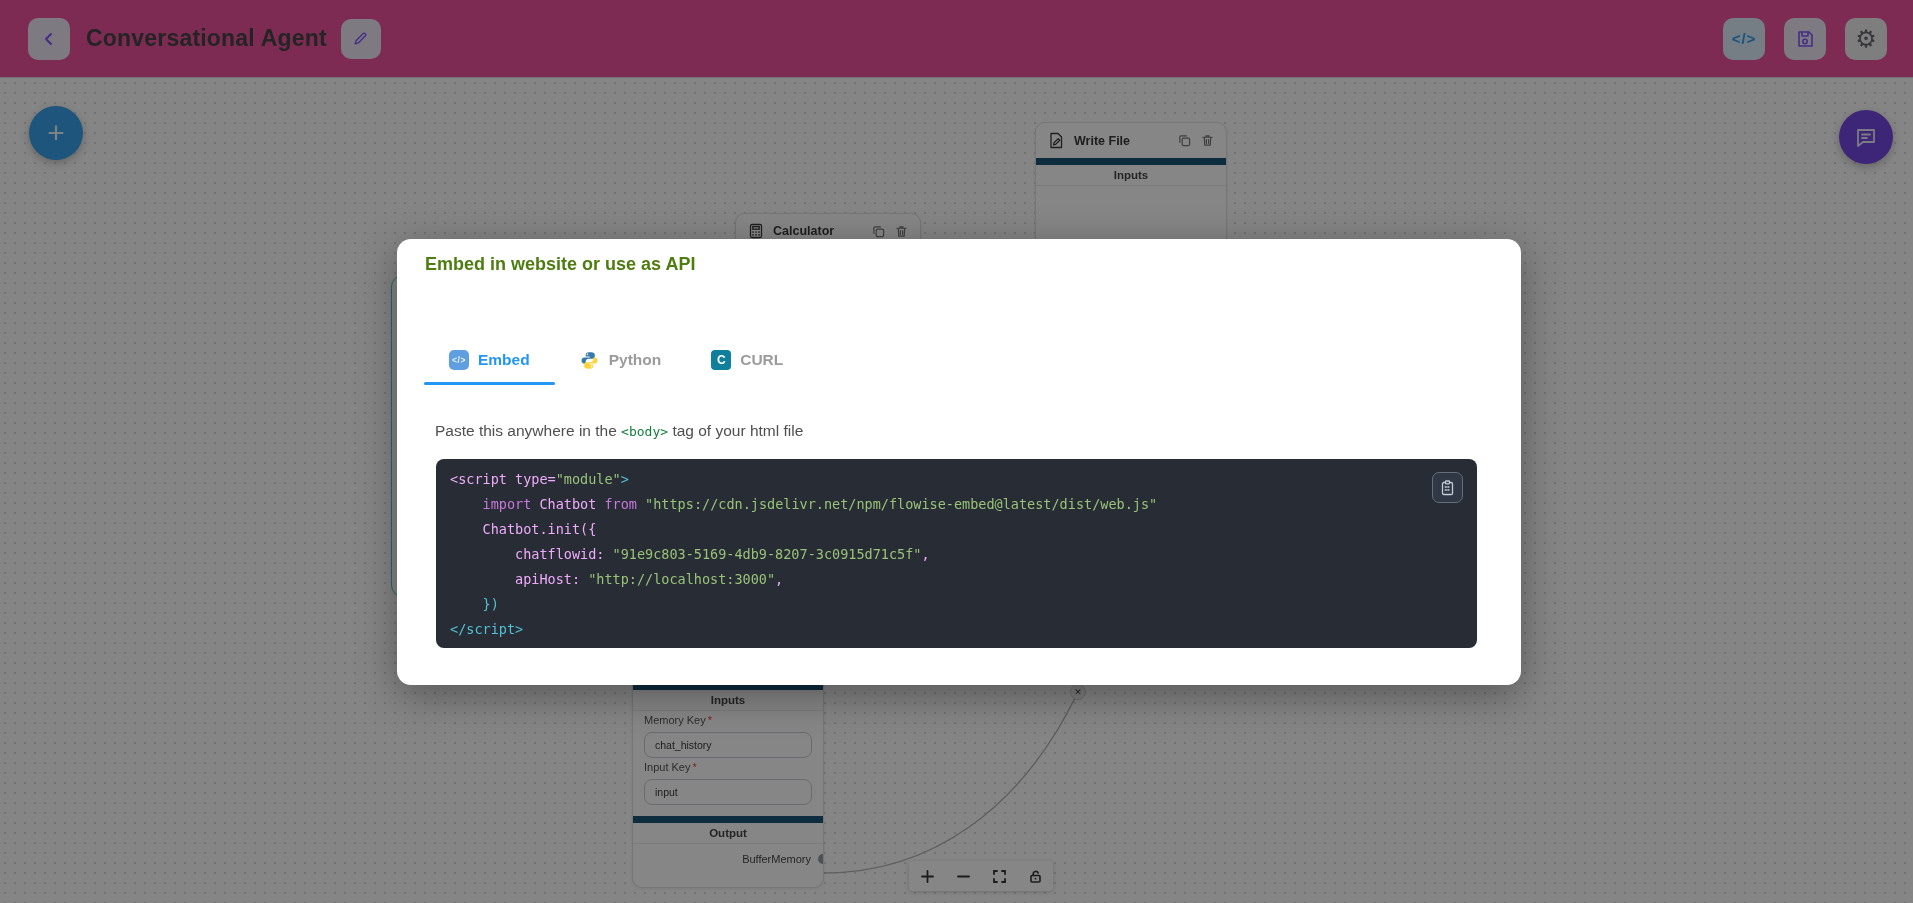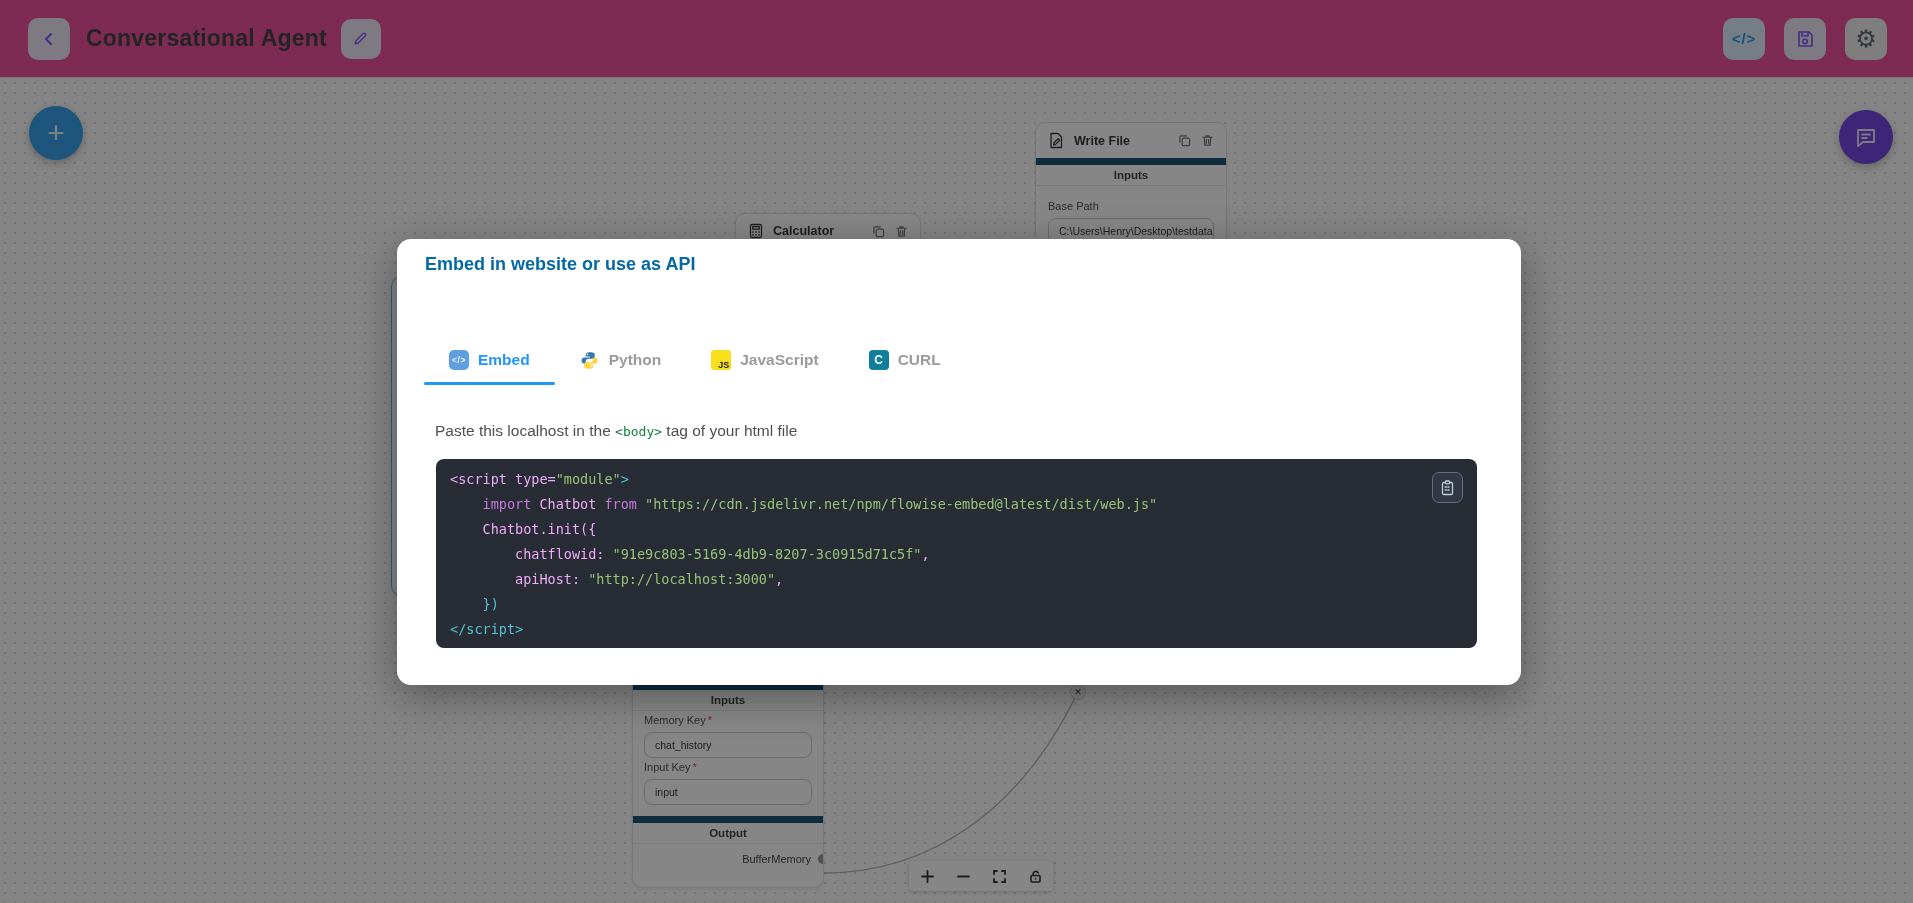"Base Path" div.node-body { html: <div> <div>Base Path</div> <div>C:\Users\Henry\Desktop\testdata</div> </div> -> none }
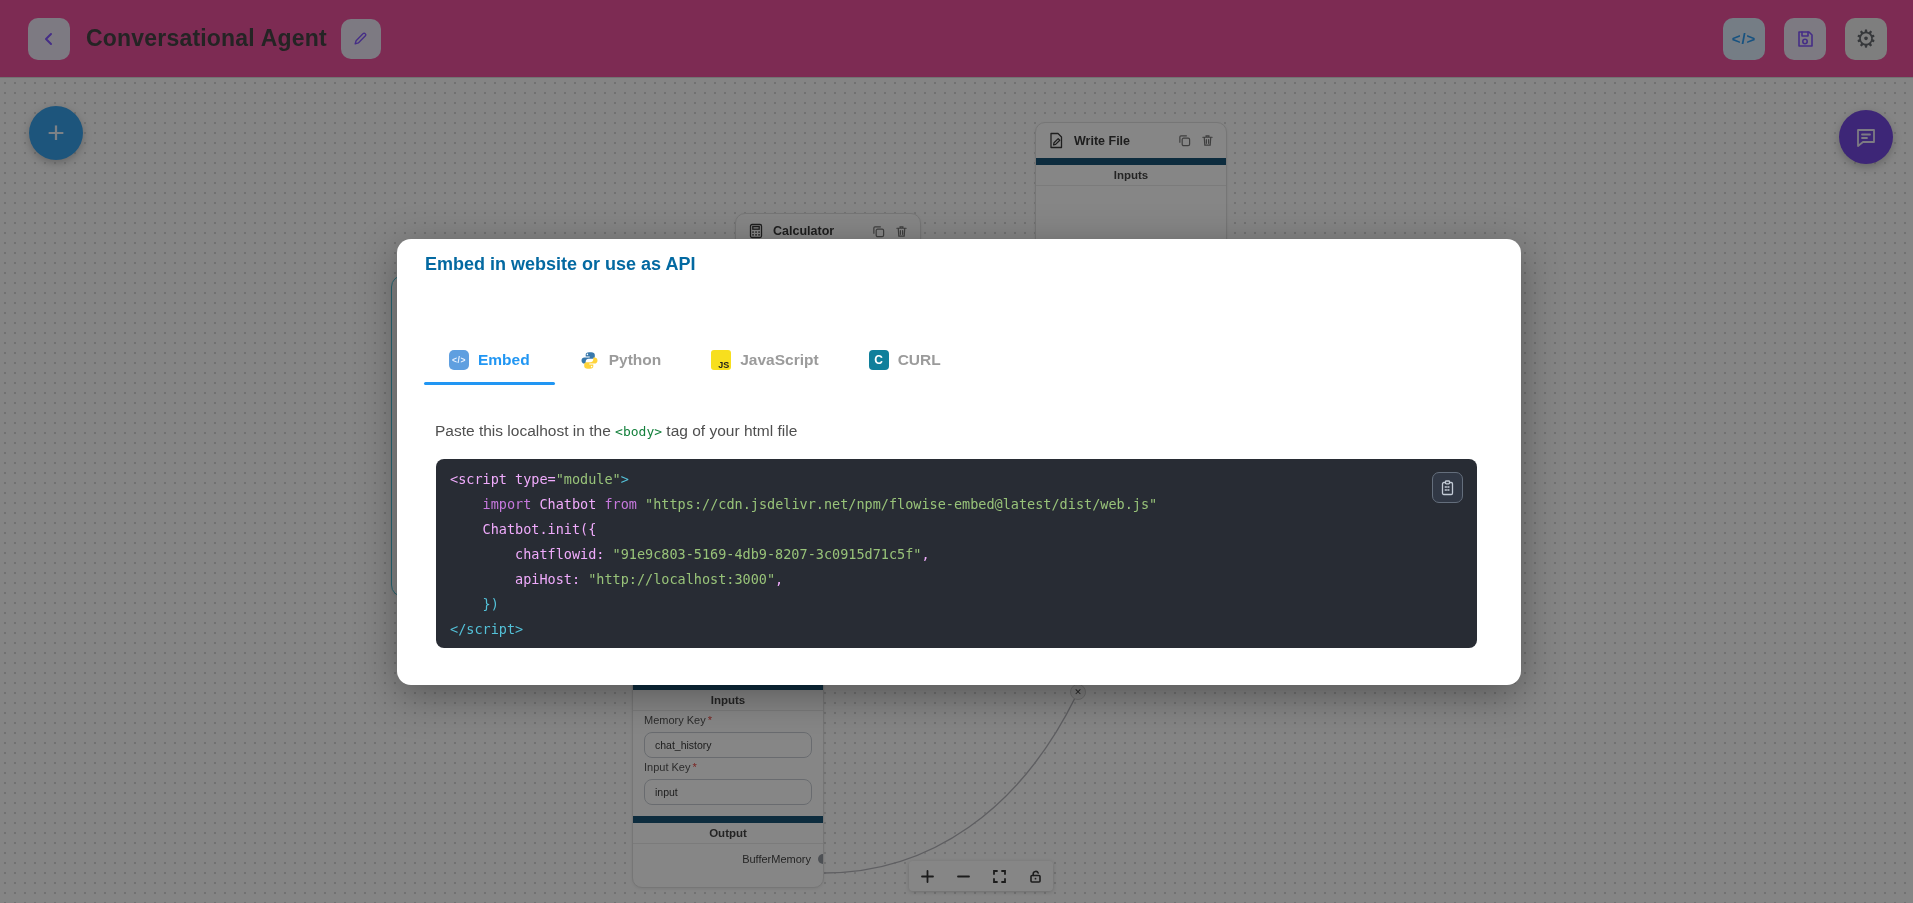"Embed in website or use" .modal-title { color: #0369a1 -> #4d7c0f }
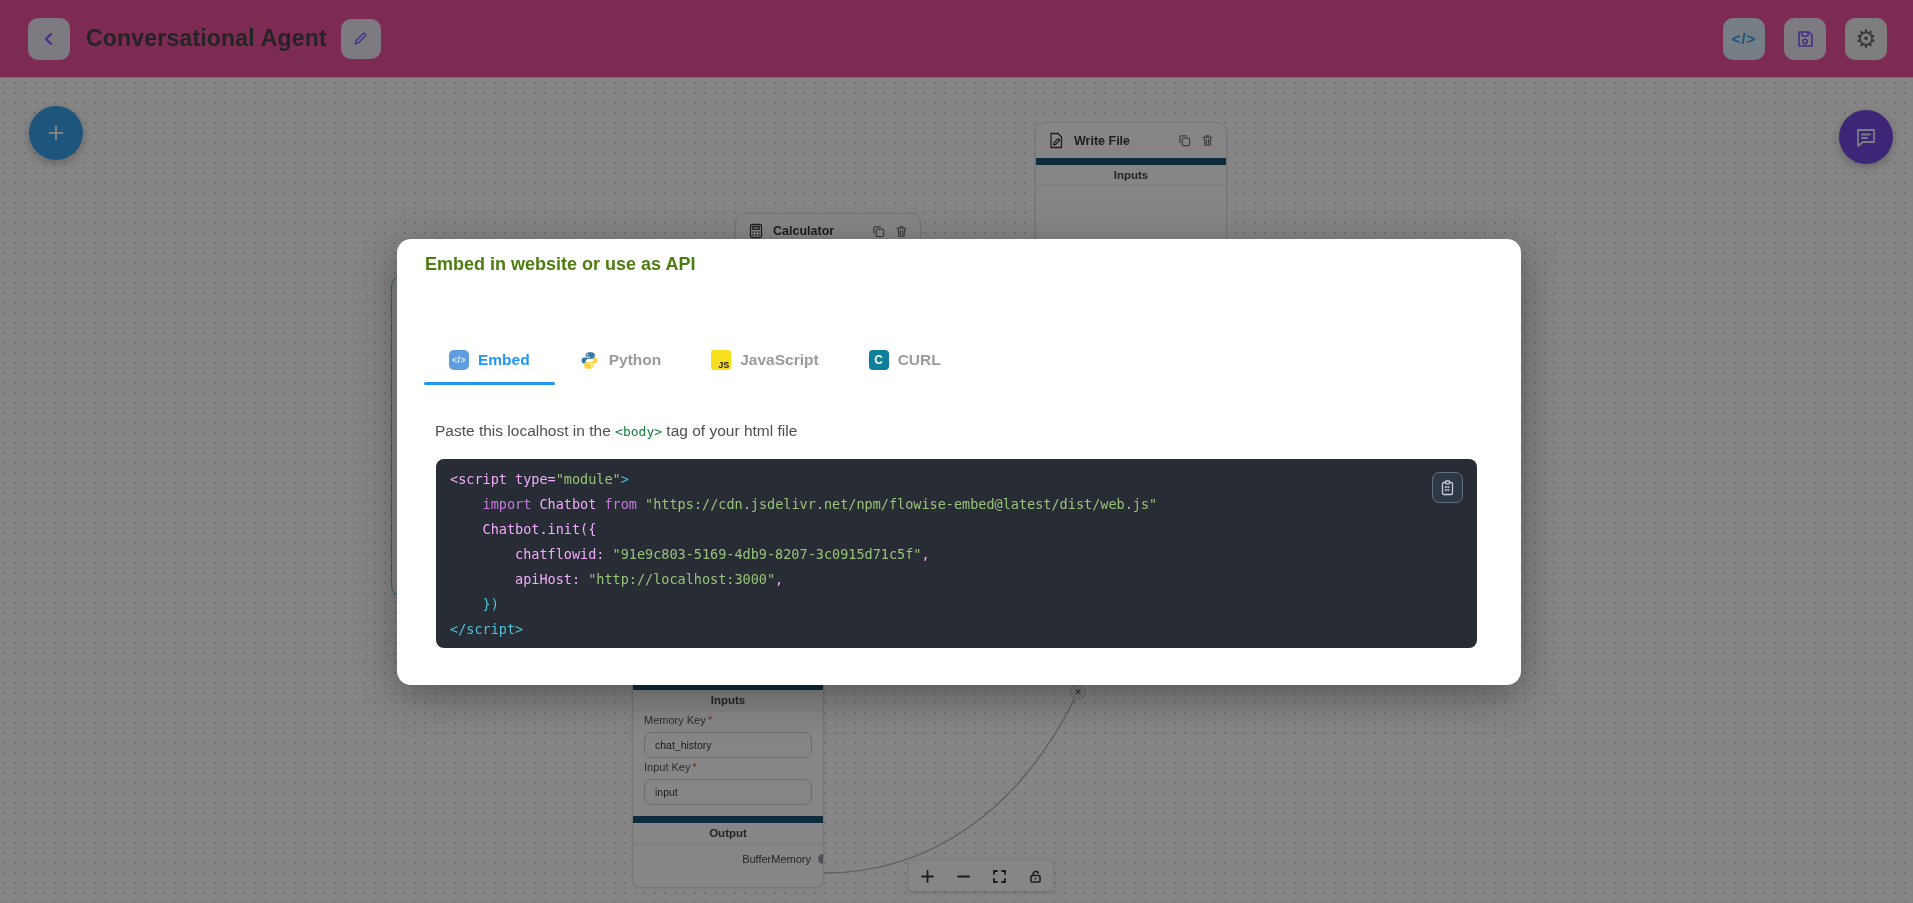"JS" div.tab { html: <div> <span> <span>JS</span> </span> <span>JavaScript</span> </div> -> none }
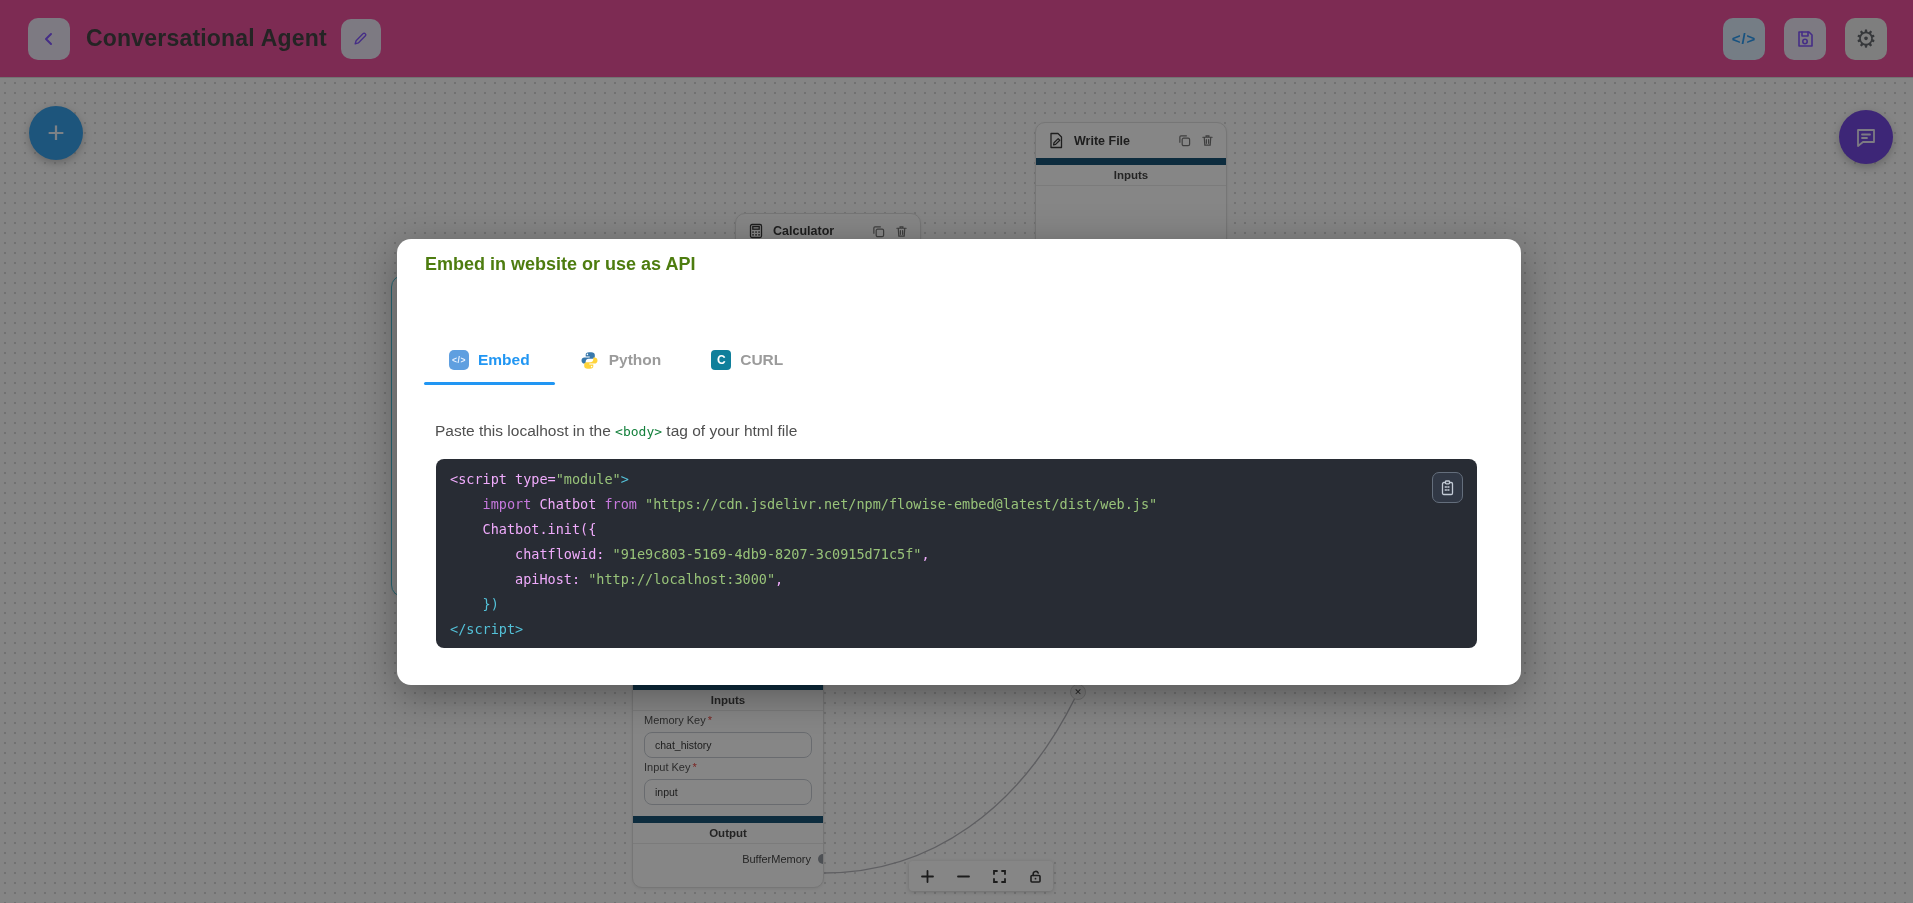"Paste this localhost in the" span { text: localhost -> anywhere }
